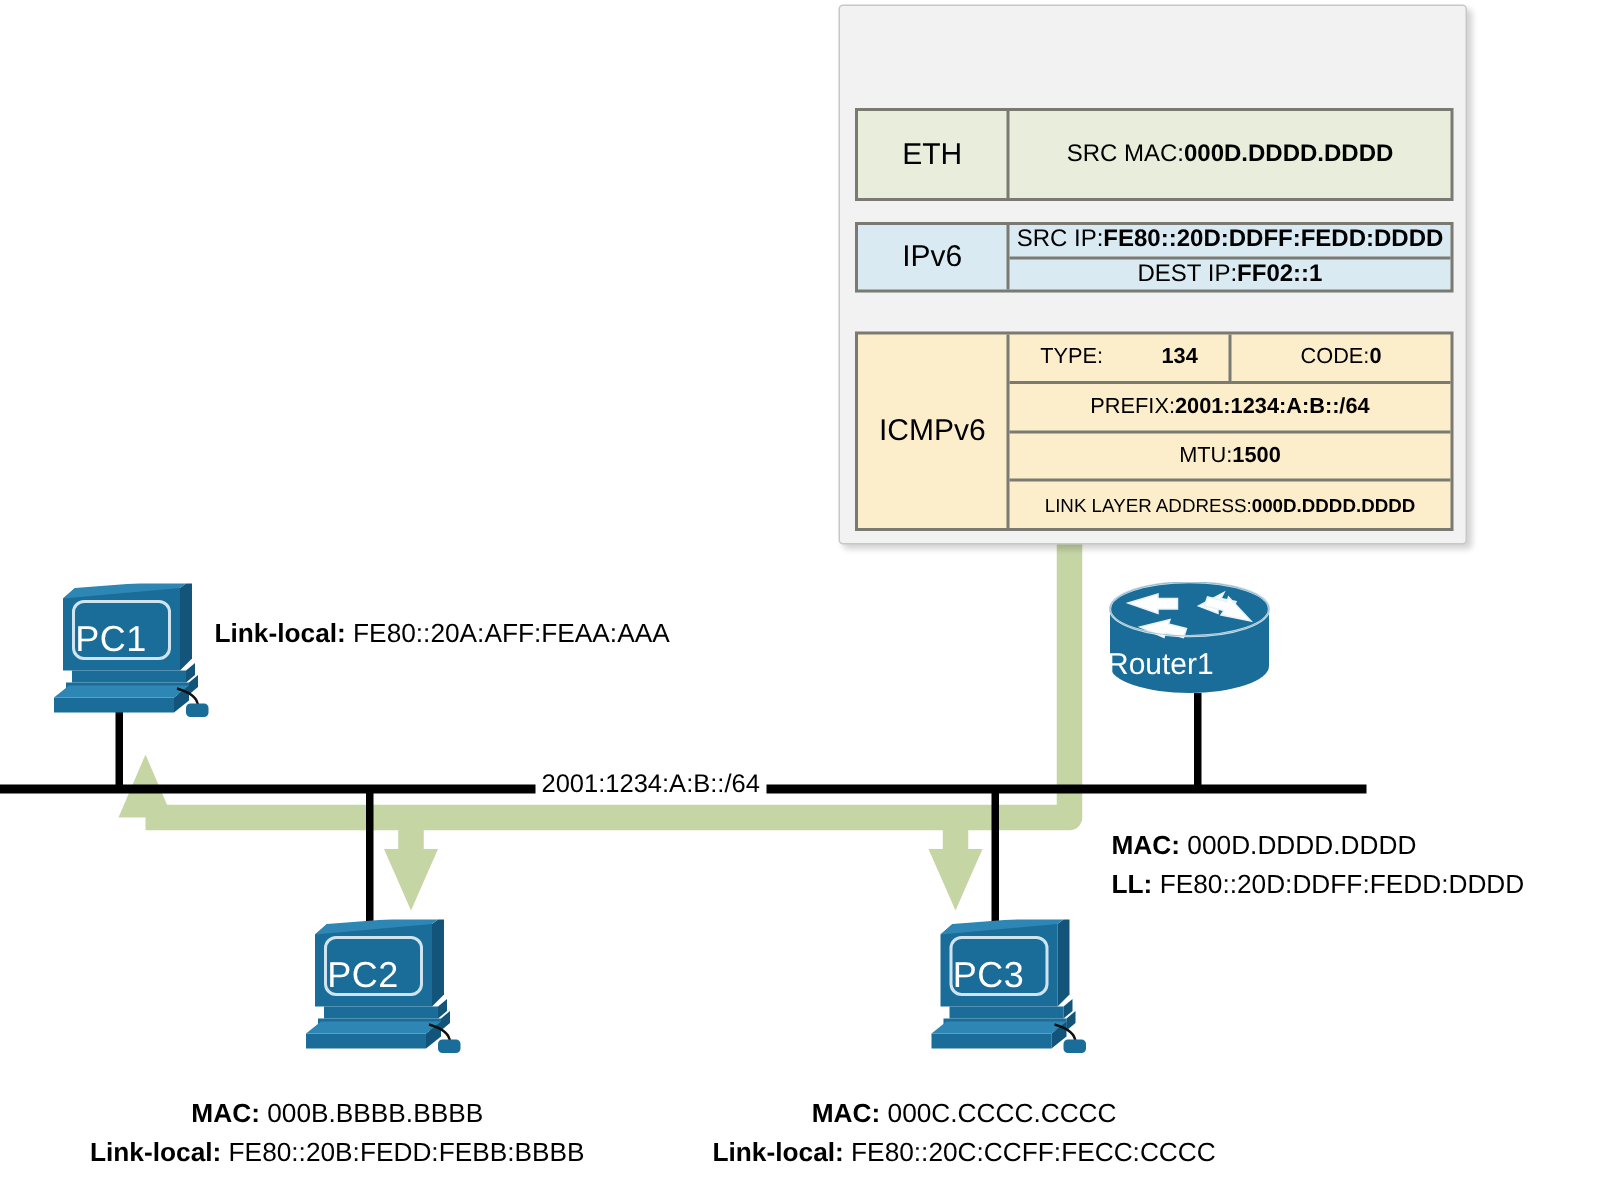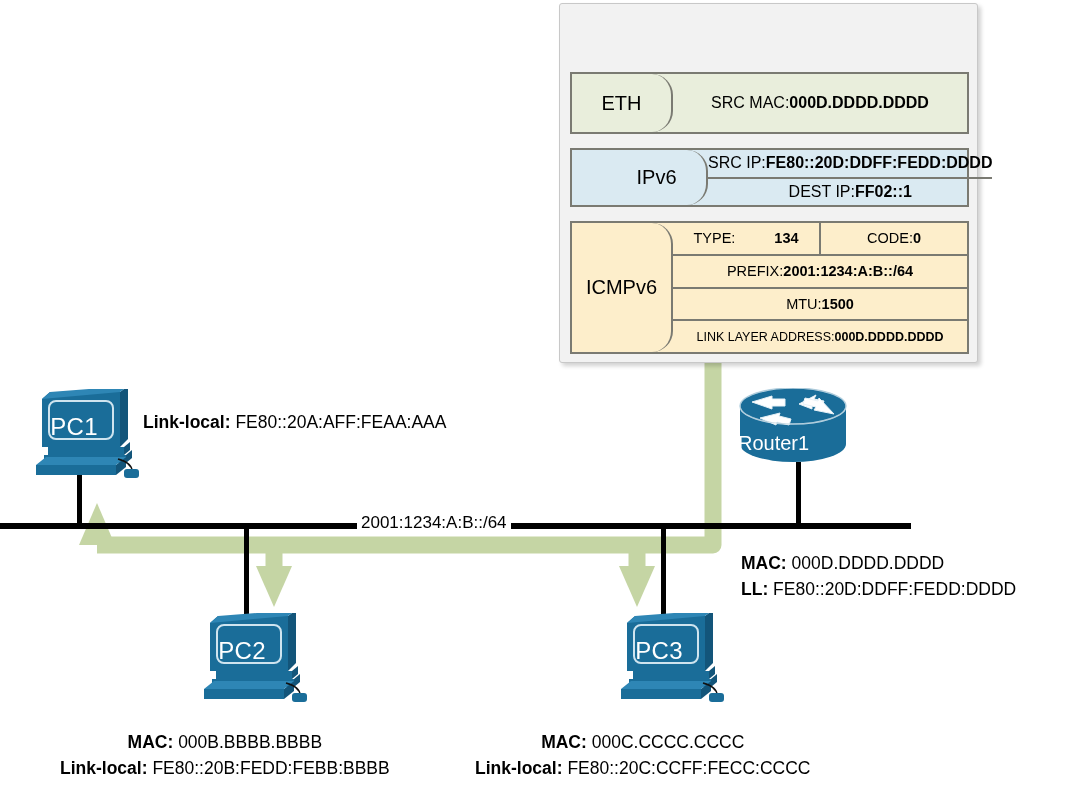"ETH" .proto-name { border-radius: 21px -> none }
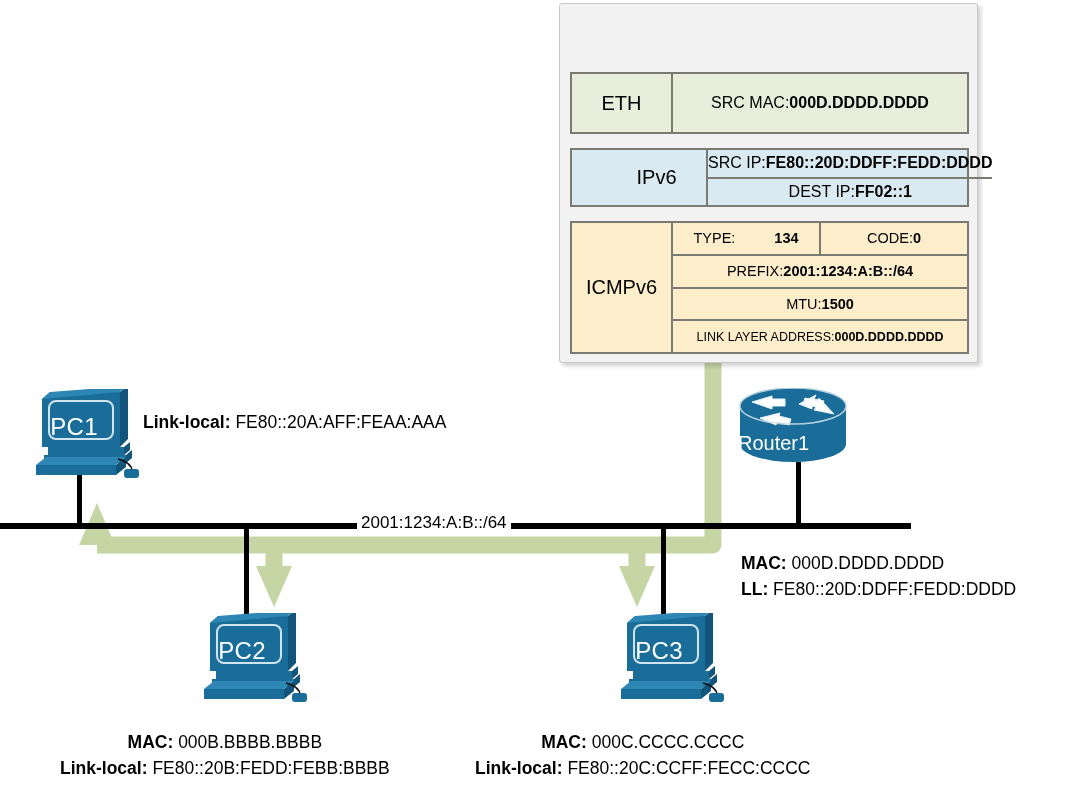"IPv6" #ipv6-block { height: 59px -> 47px; padding-left: 35px -> none }
